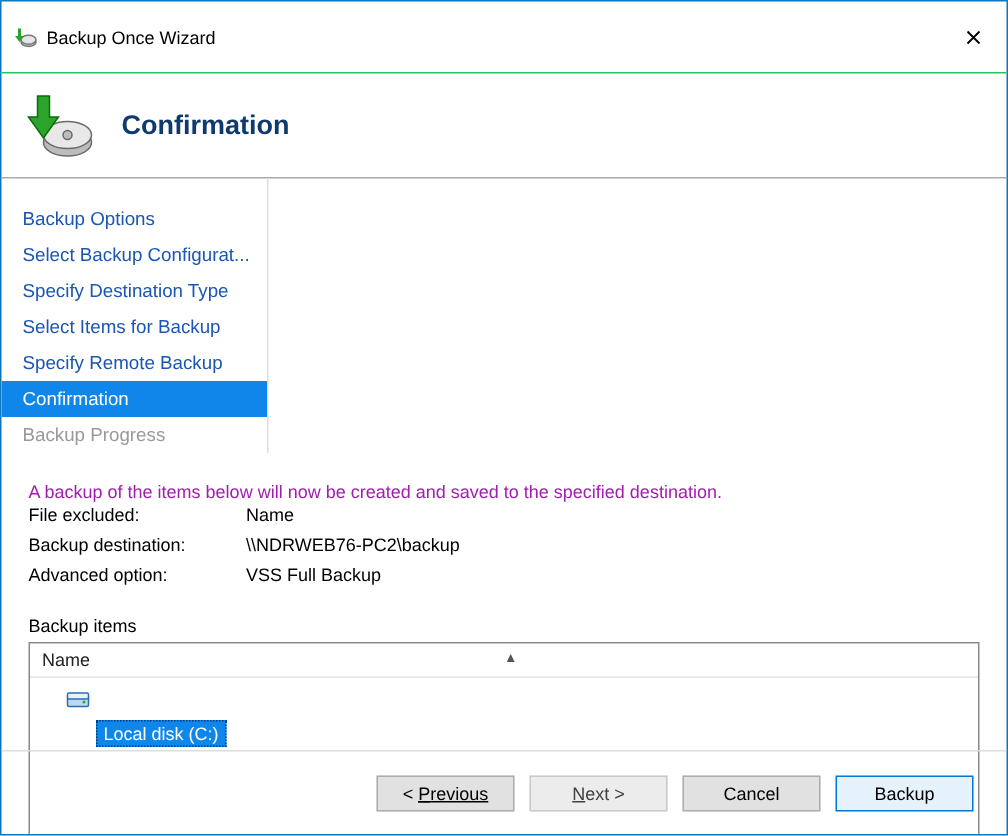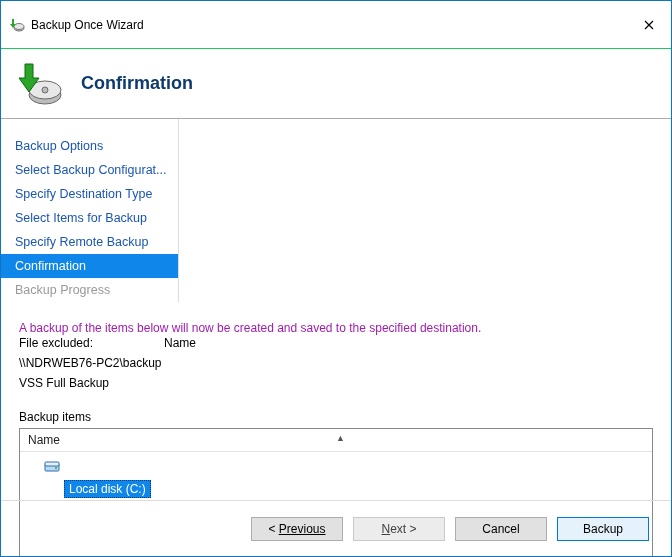"Backup destination:" span.k { html: none -> <span>Backup destination:</span> }
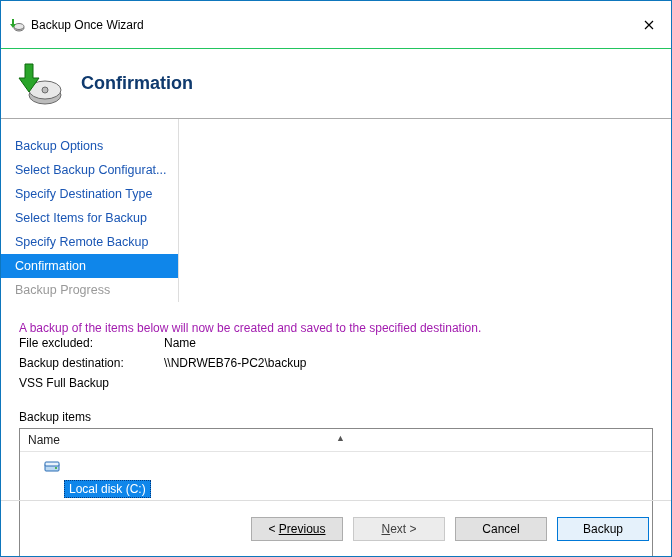"Advanced option:" span.k { html: none -> <span>Advanced option:</span> }
